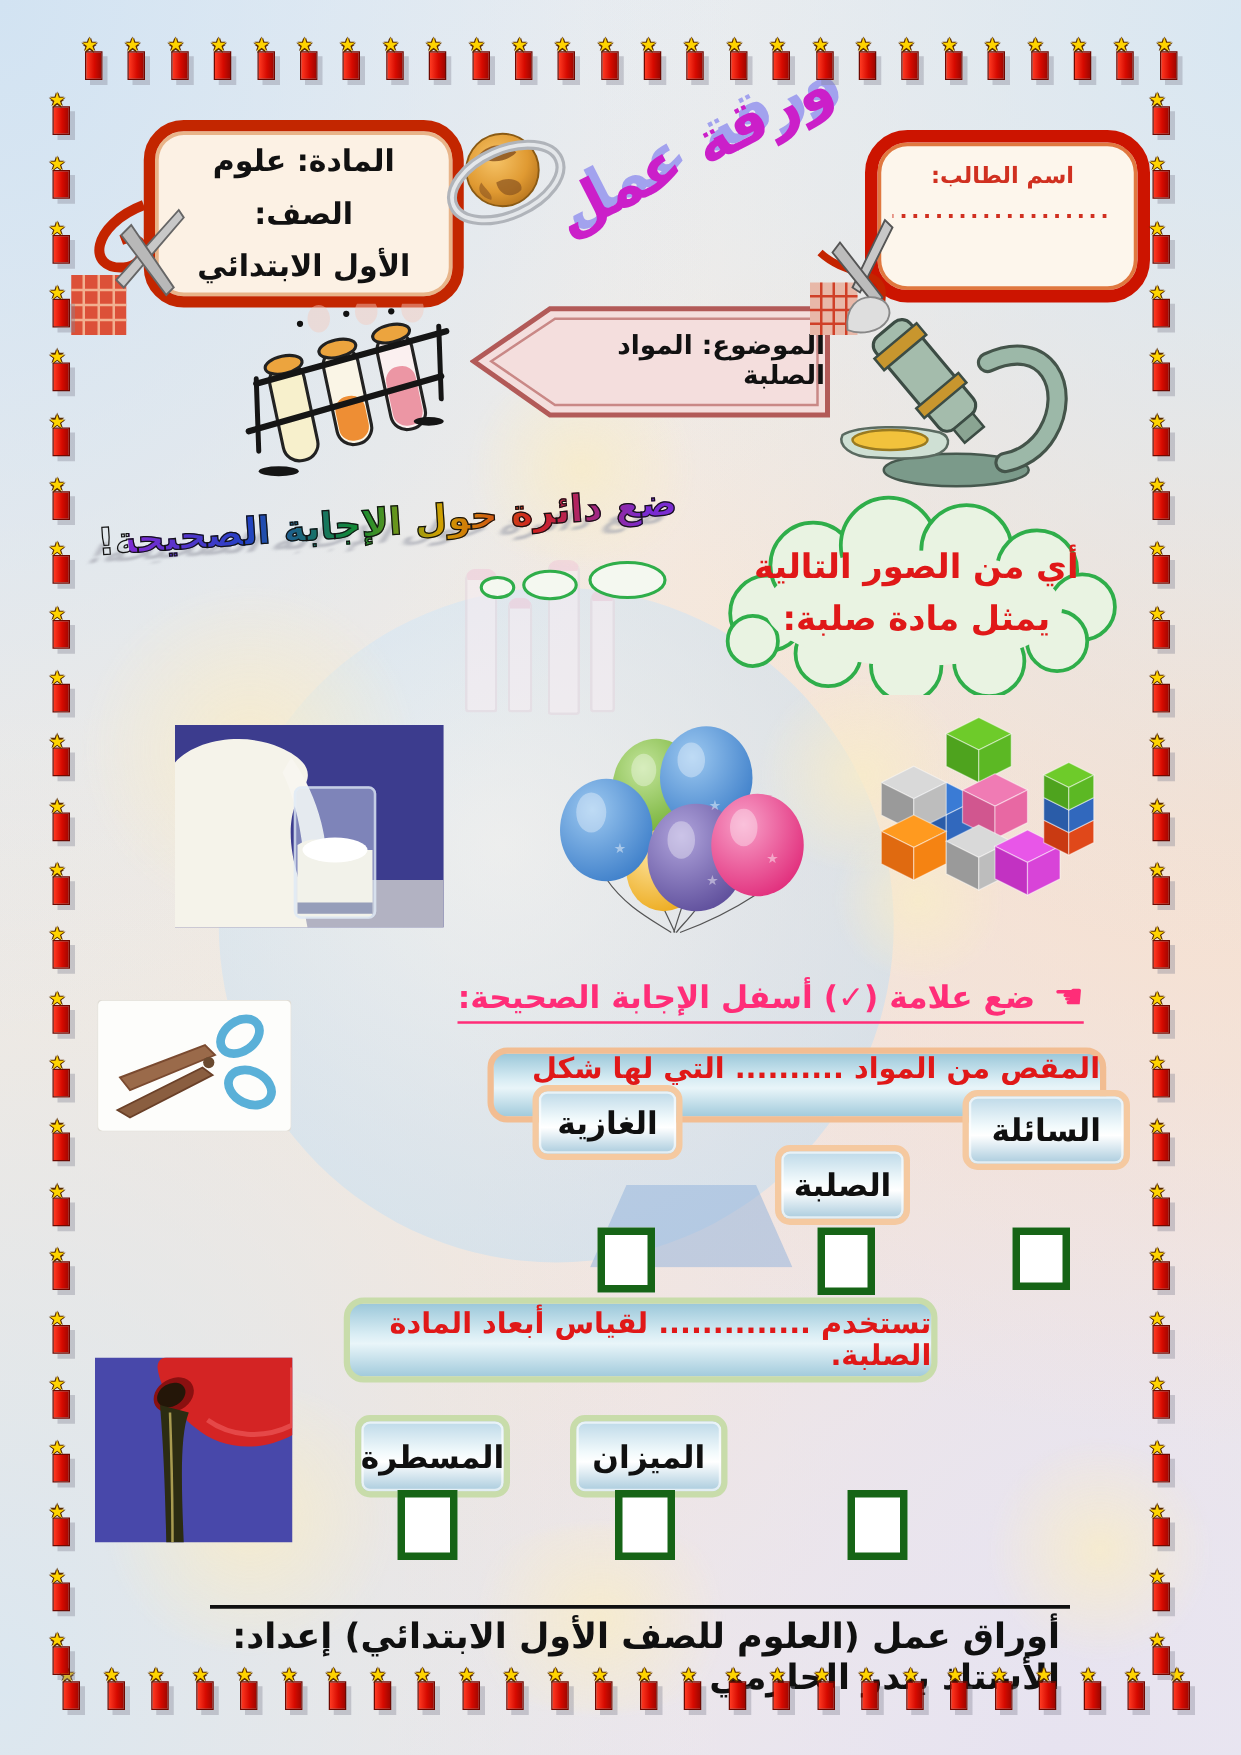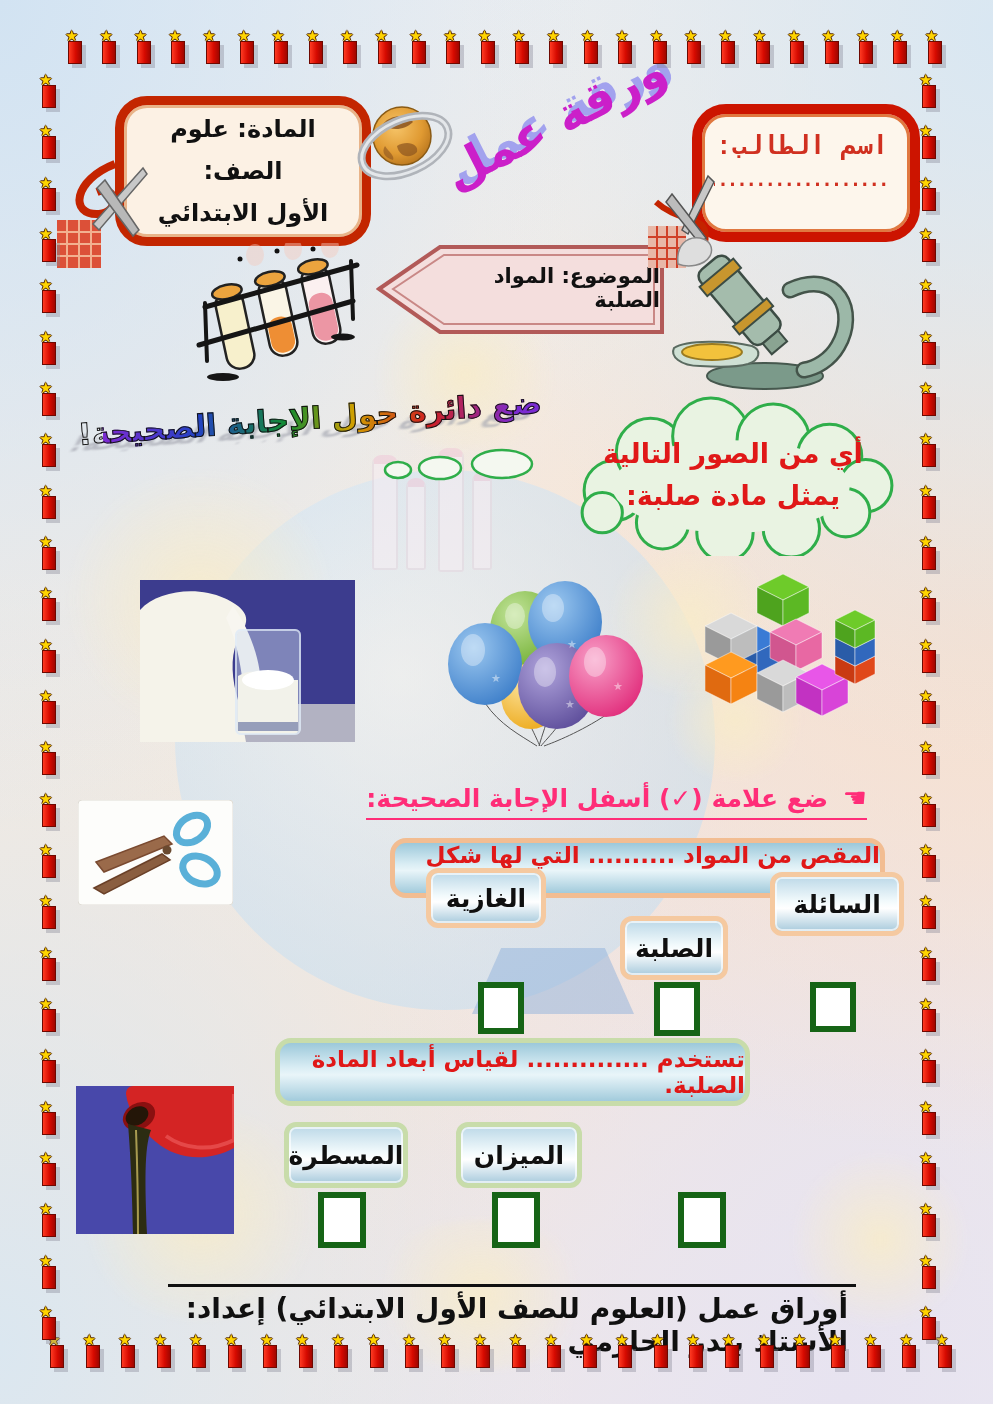"اسم الطالب:" .student-box .lbl { font-family: Liberation Mono, monospace -> none; font-size: 26px -> 18px }
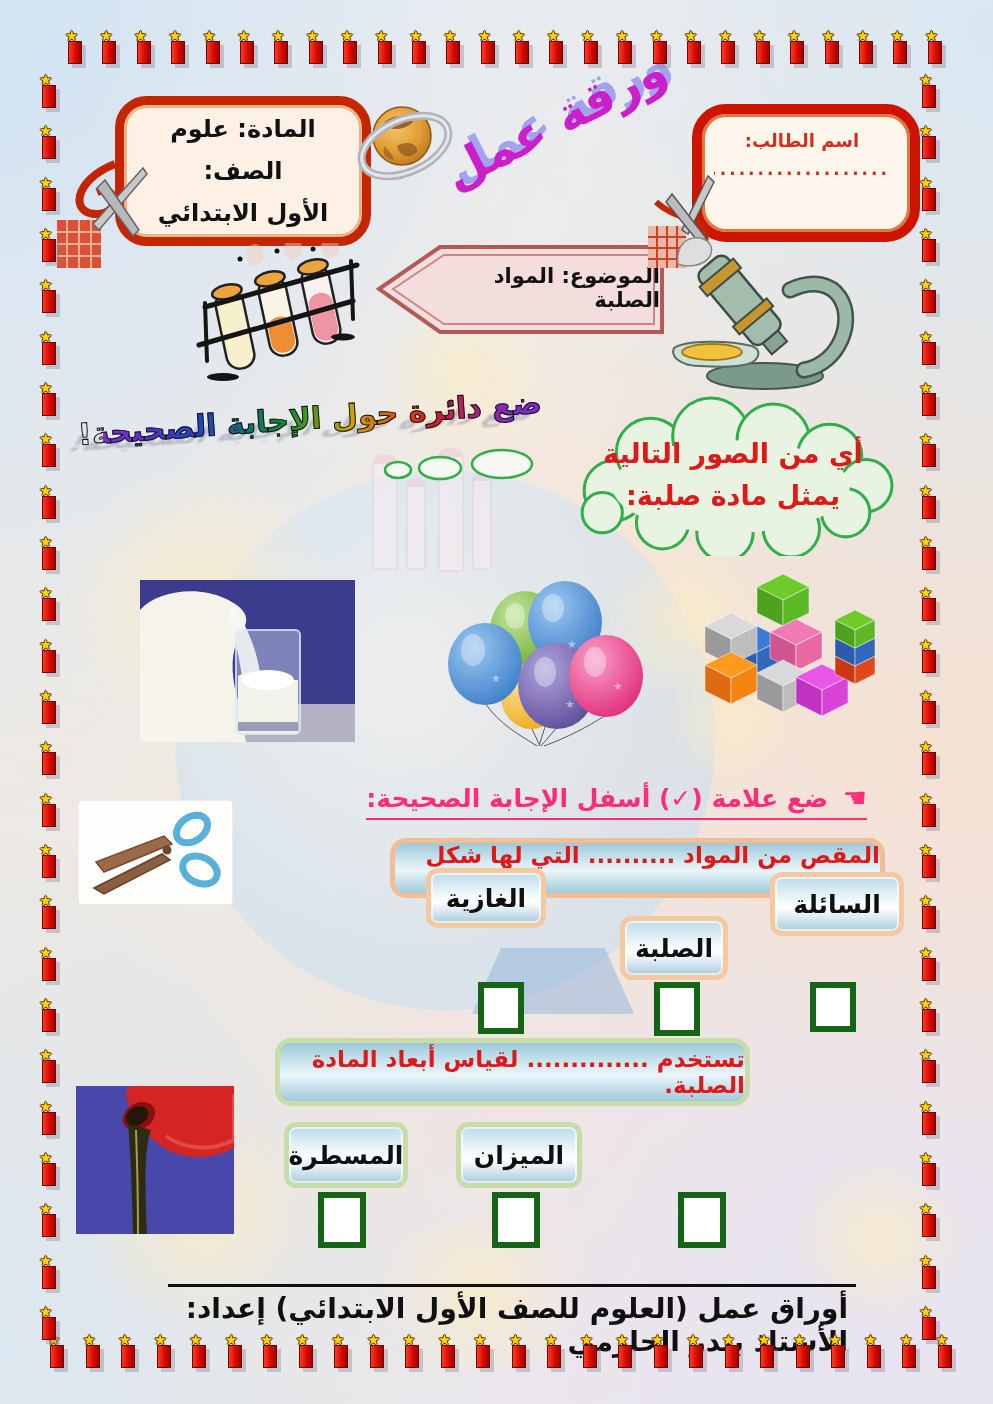"المسطرة" .opt.green { margin-top: none -> 10px }
